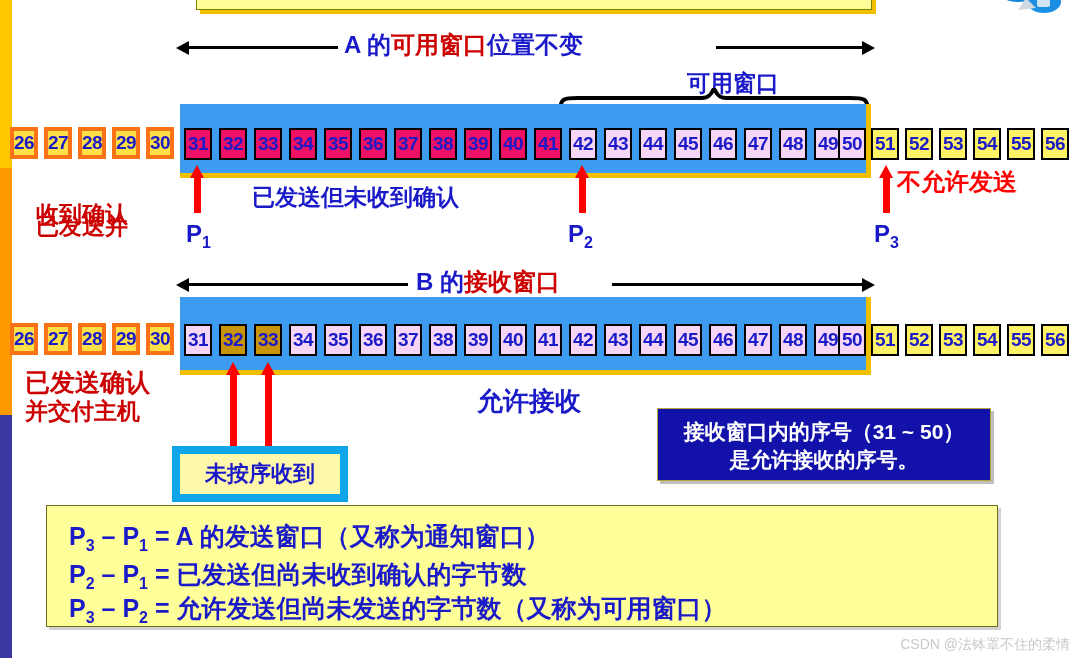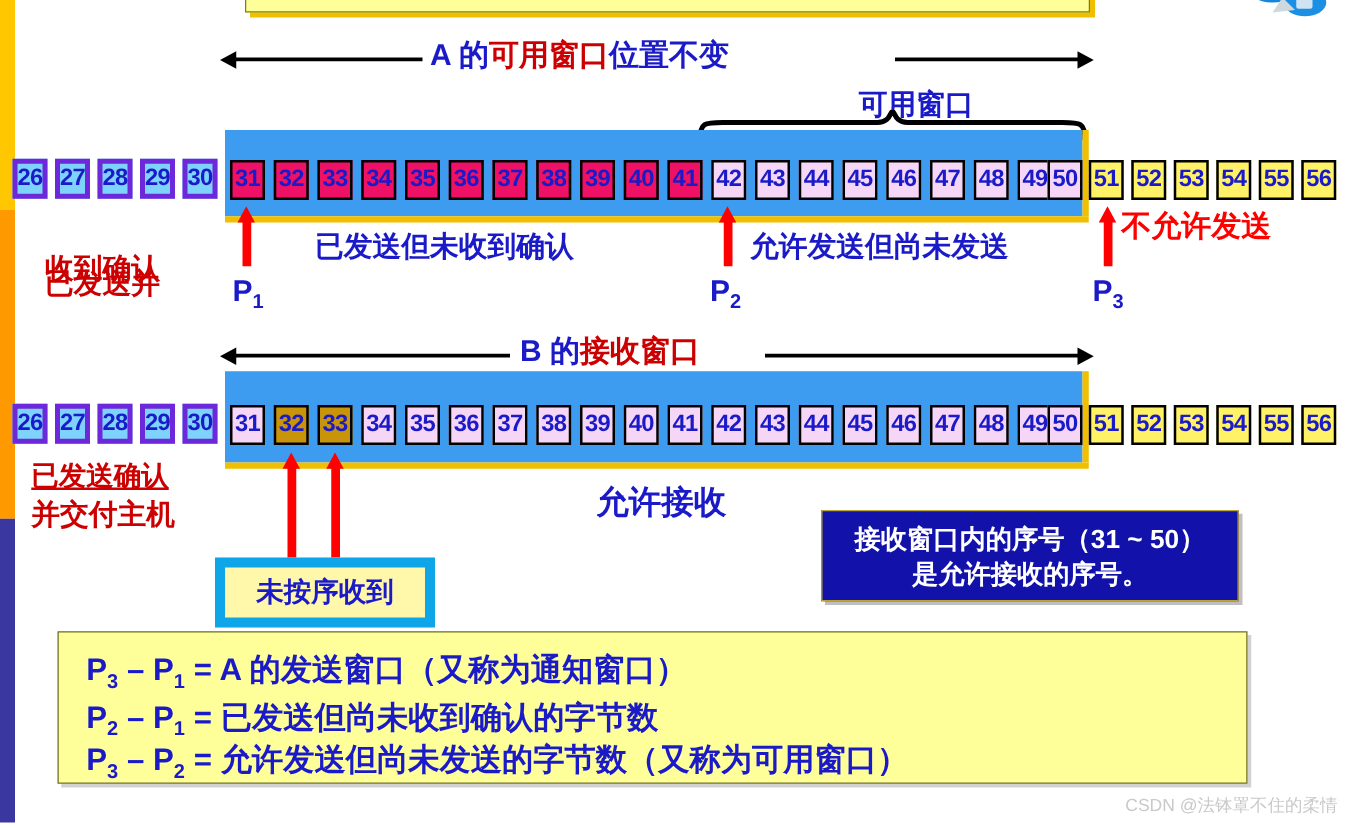"26" .cell.green { background: #7dd3fc -> #fde047; border: 4px solid #6d28d9 -> 4px solid #f97316 }
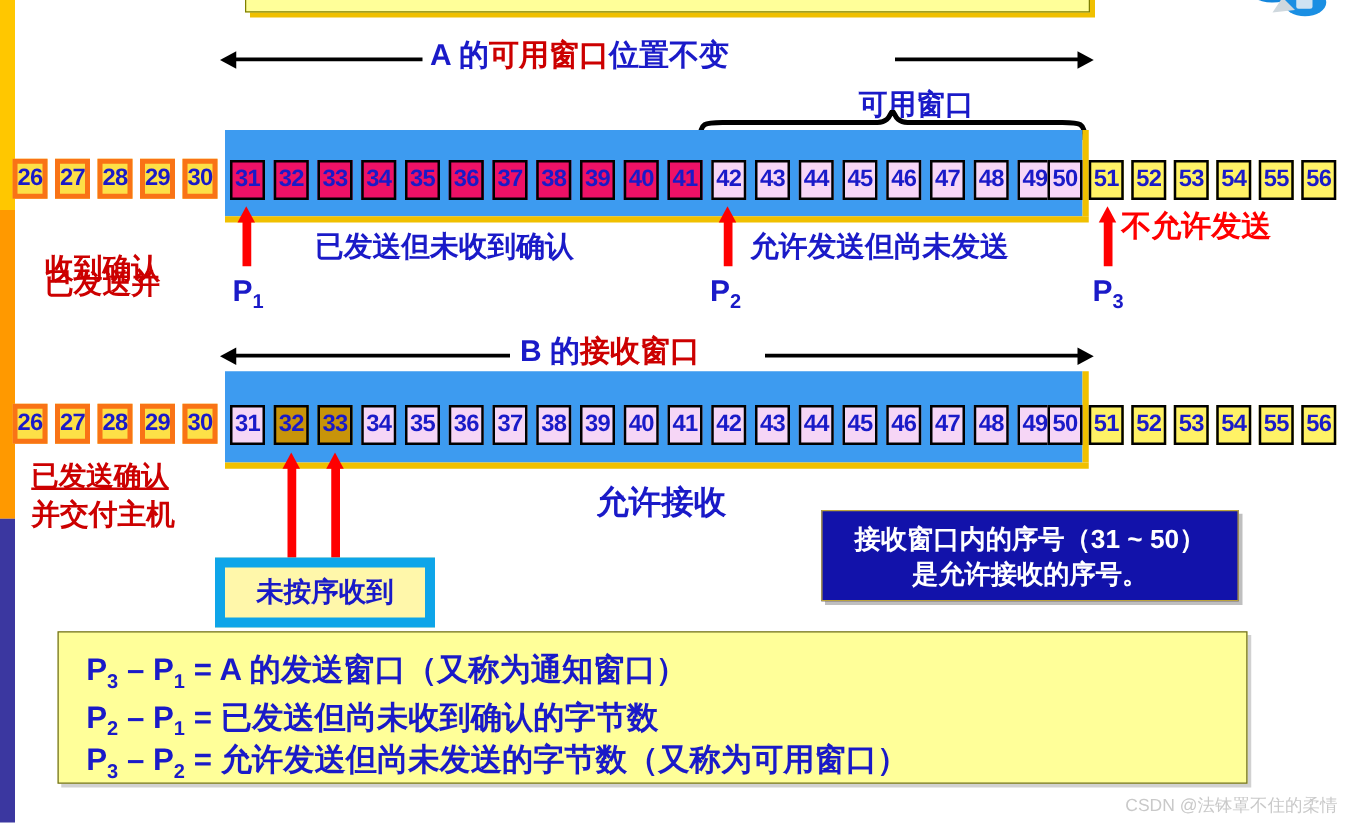"允许发送但尚未发送" div.t { html: <div>允许发送但尚未发送</div> -> none }
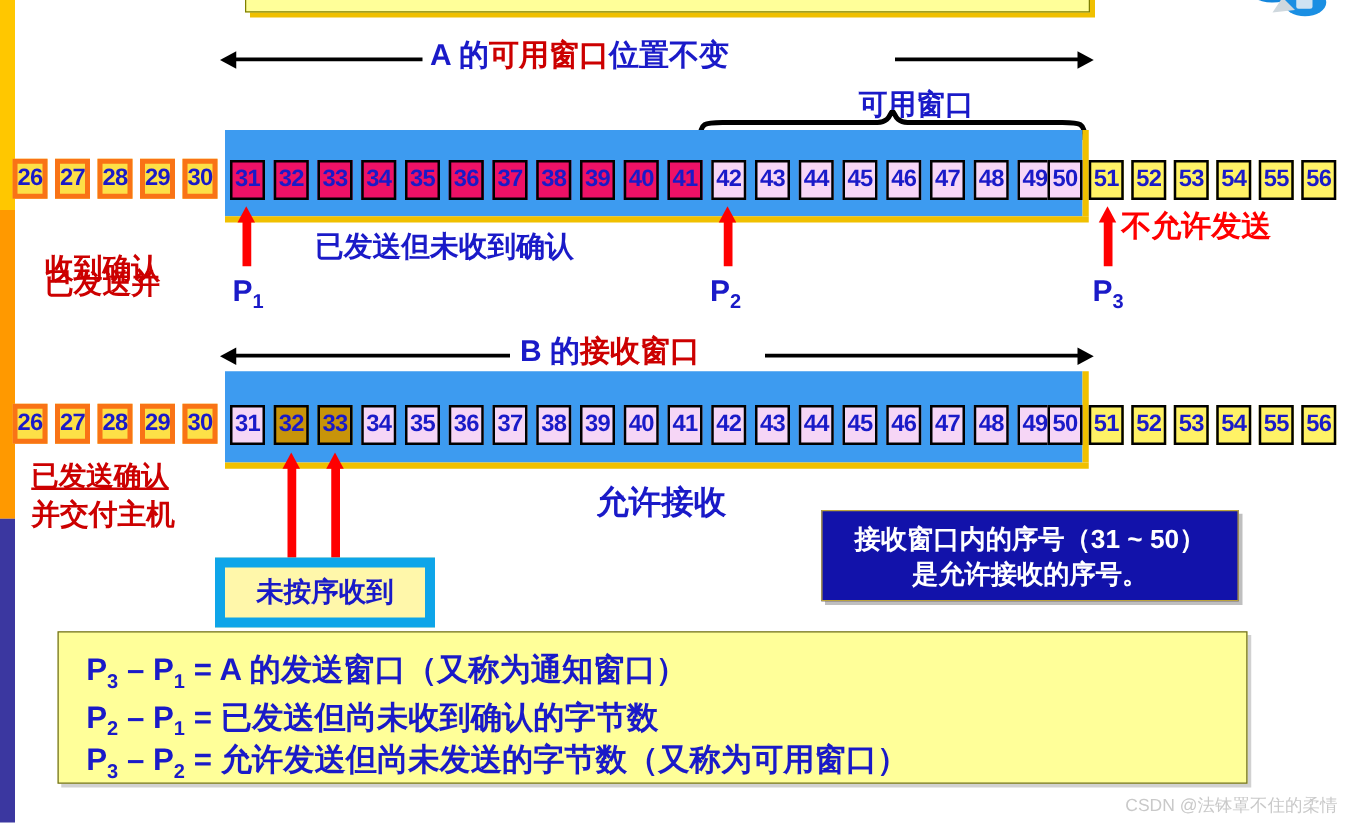"已发送确认" div.t { font-size: 22px -> 25px; text-decoration: underline -> none }
